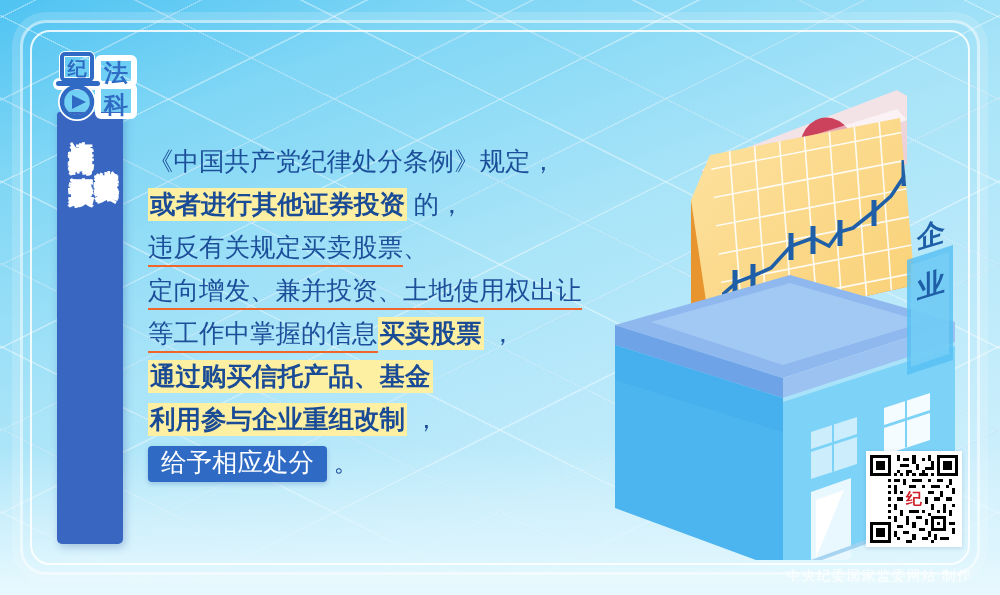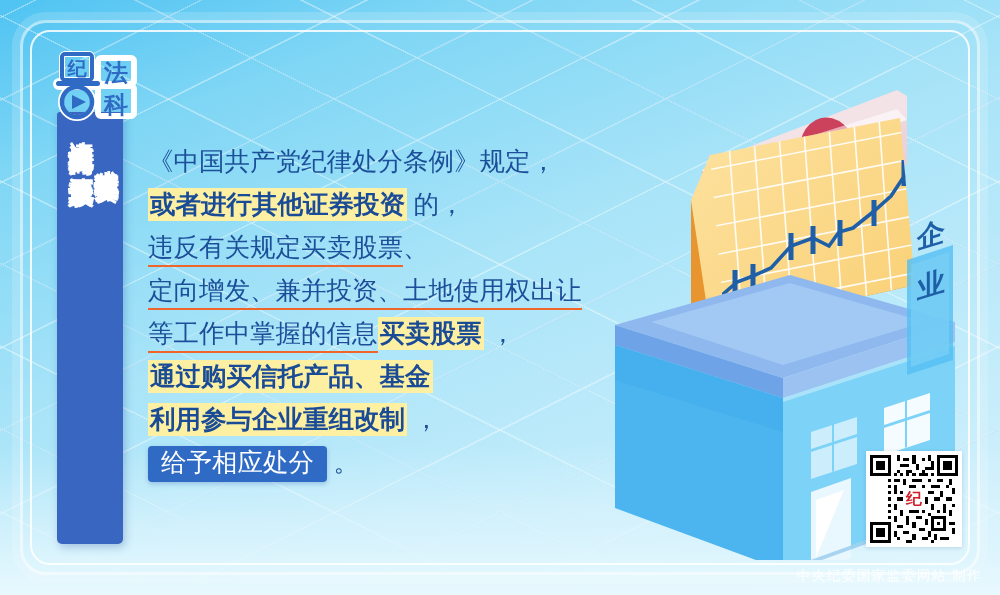"中央纪委国家监委网站 制作" .credit { right: 18px -> 28px }
